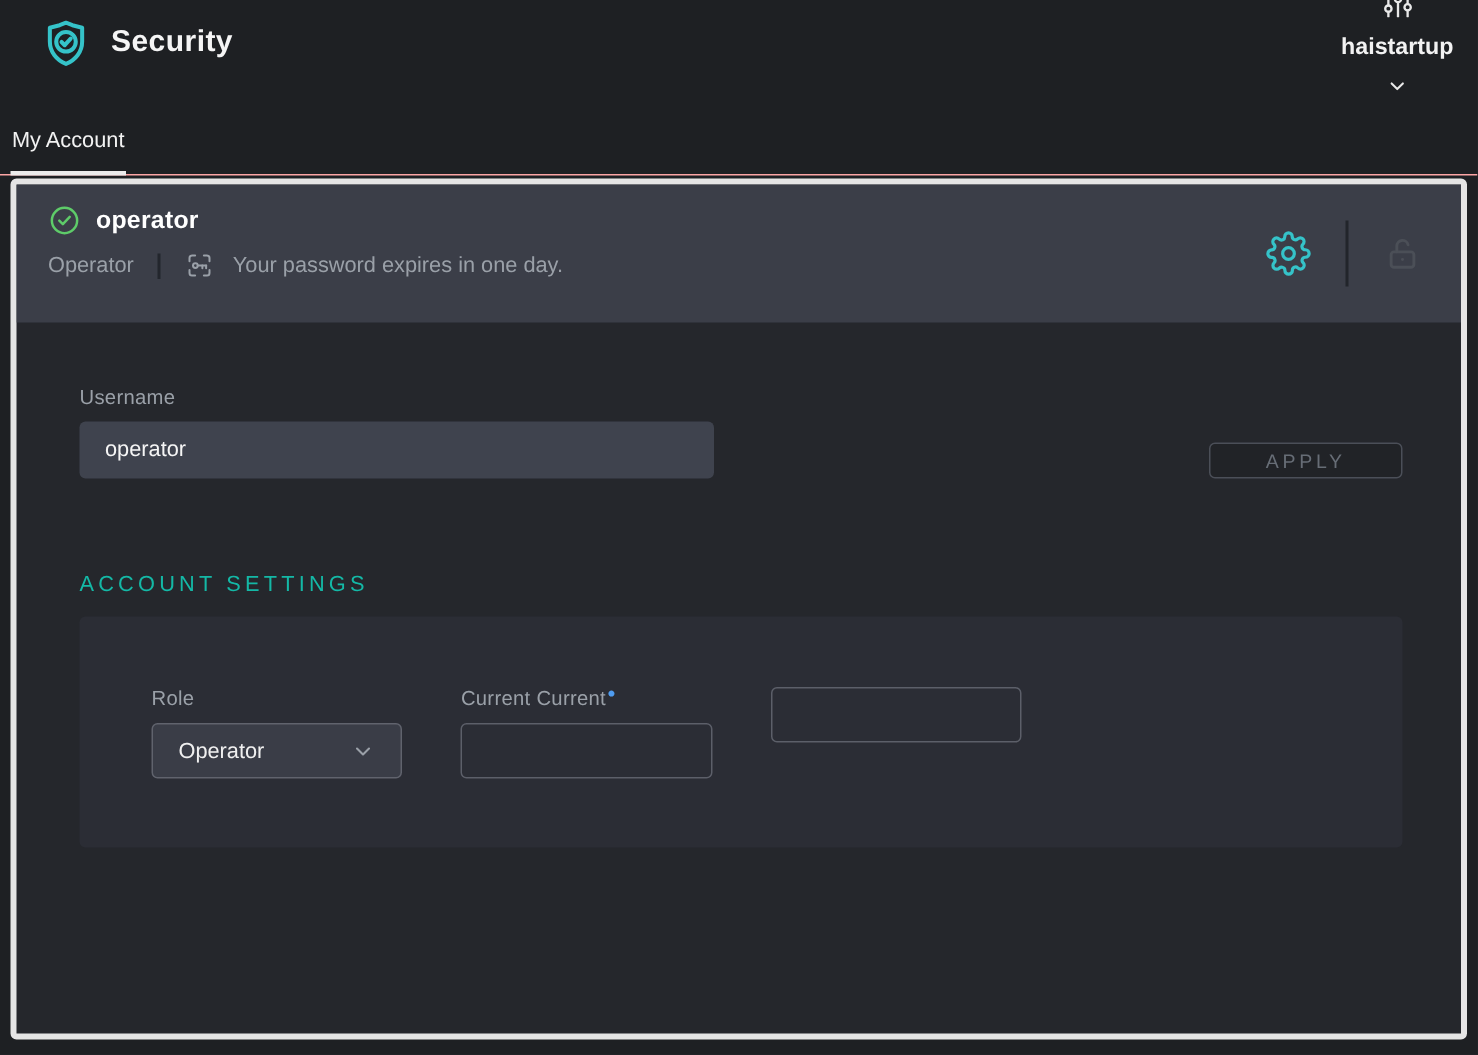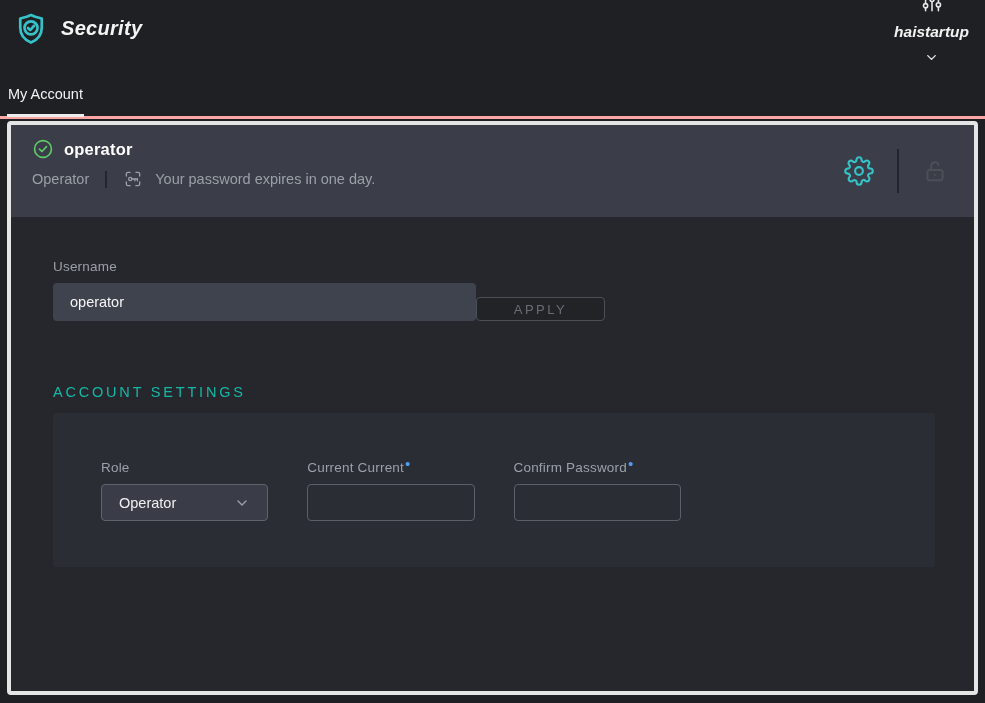"Security" .appbar { font-style: italic -> none; padding: 0 16px 0 14px -> 0 16px 0 27px }
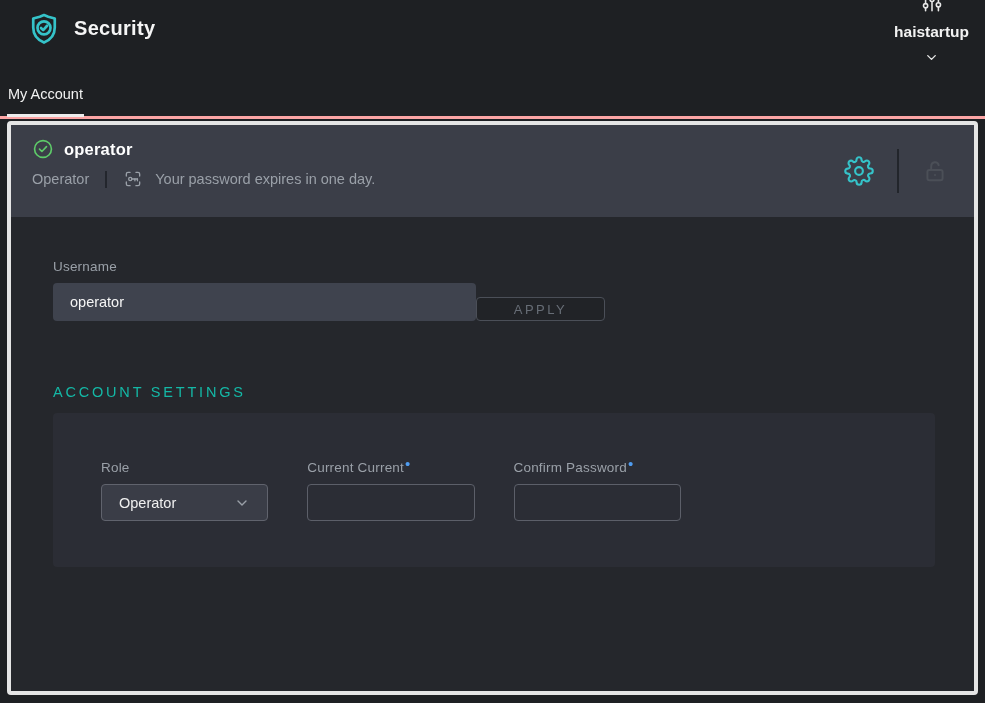"My Account" .tabbar { border-bottom: 3px solid #fca5a5 -> 1px solid #fca5a5 }
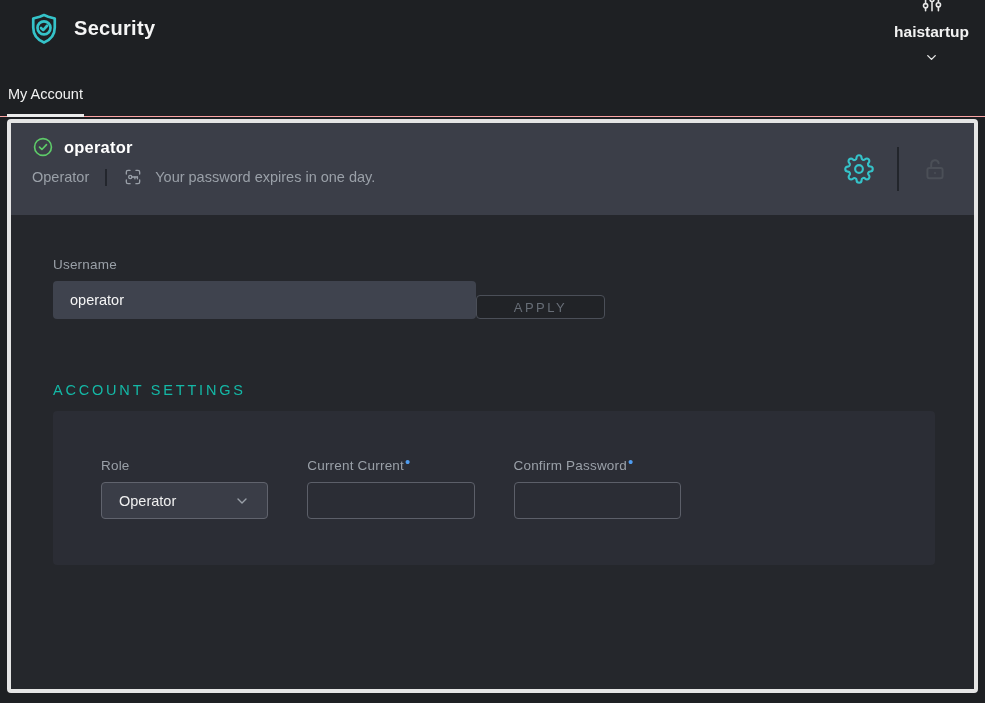"Username" .username-row { justify-content: flex-start -> space-between }
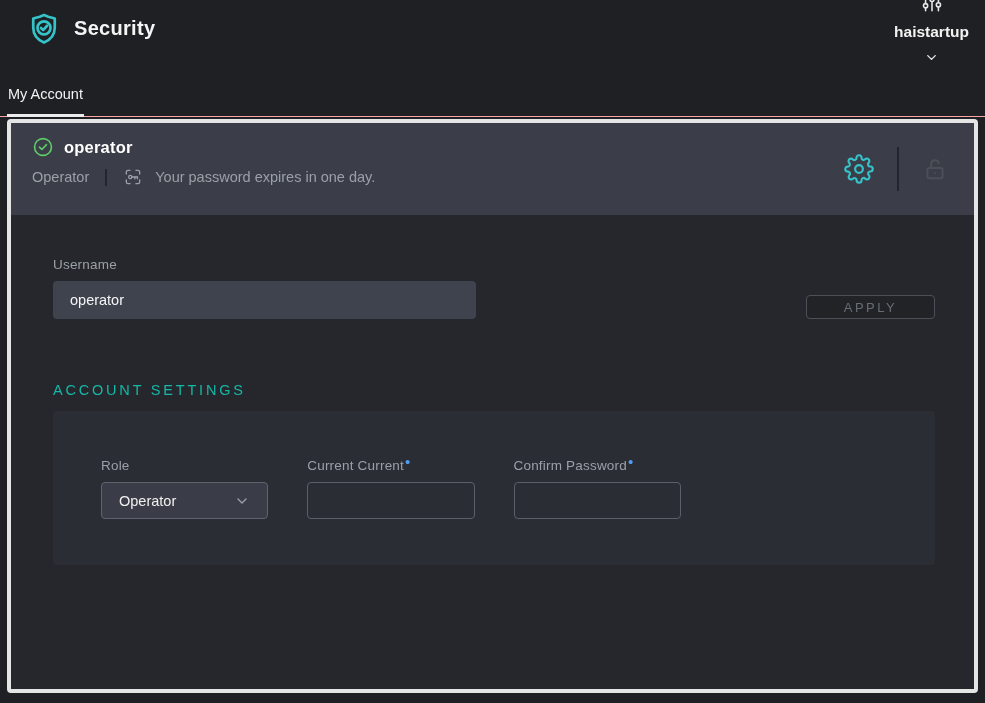"Confirm Password•" label.field-label { html: <label><span>Confirm Password</span><span>•</span></label> -> none }
